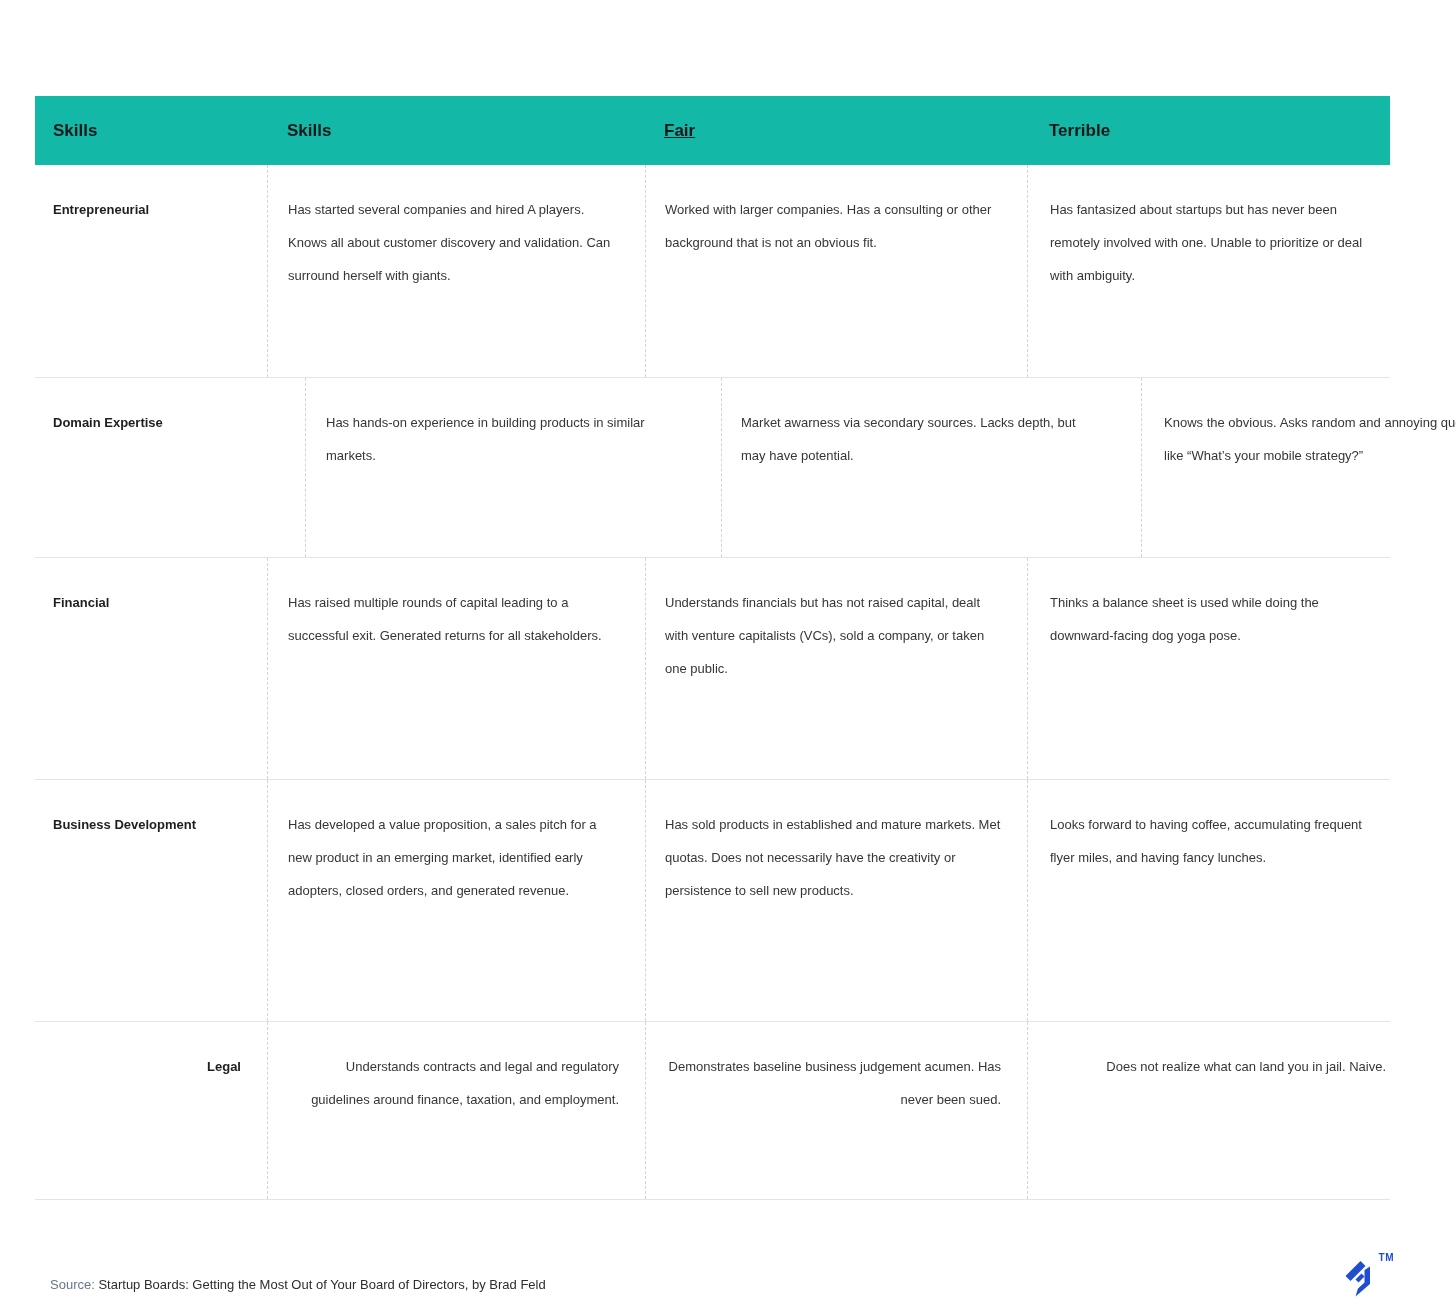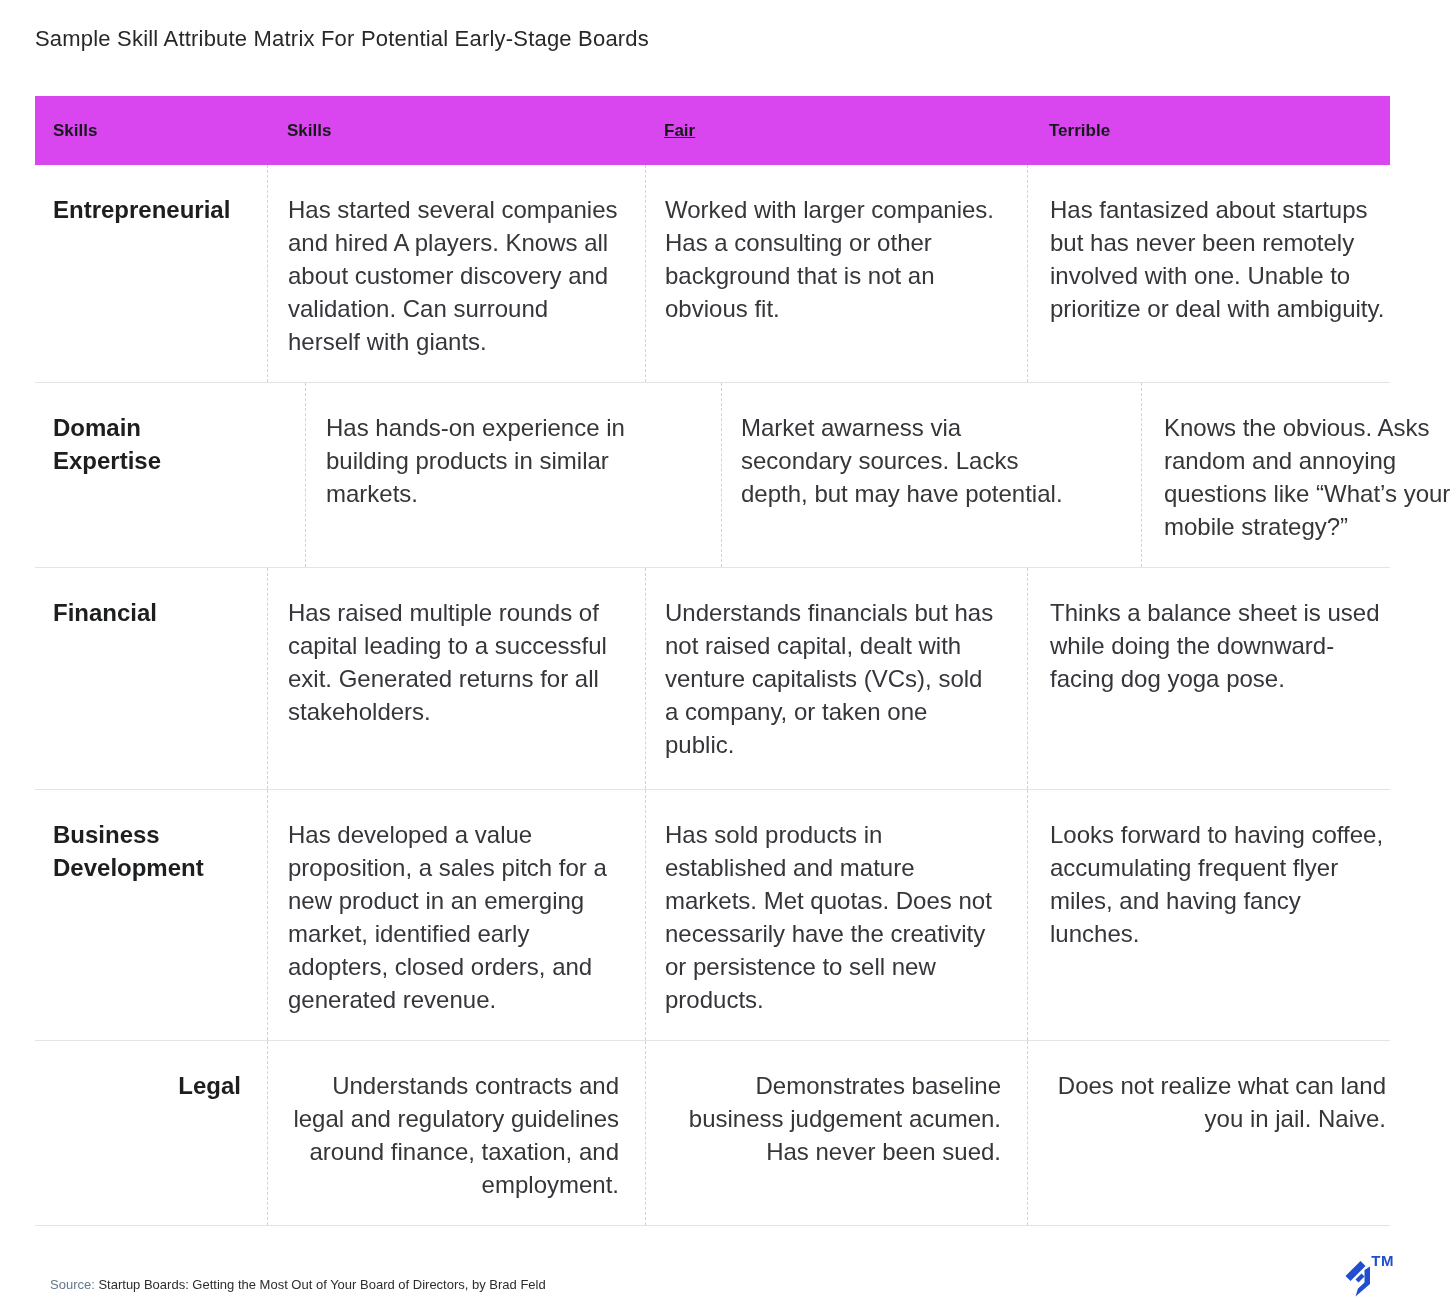"Sample Skill Attribute Matrix For" h1.figure-title { html: <h1>Sample Skill Attribute Matrix For Potential Early-Stage Boards</h1> -> none }
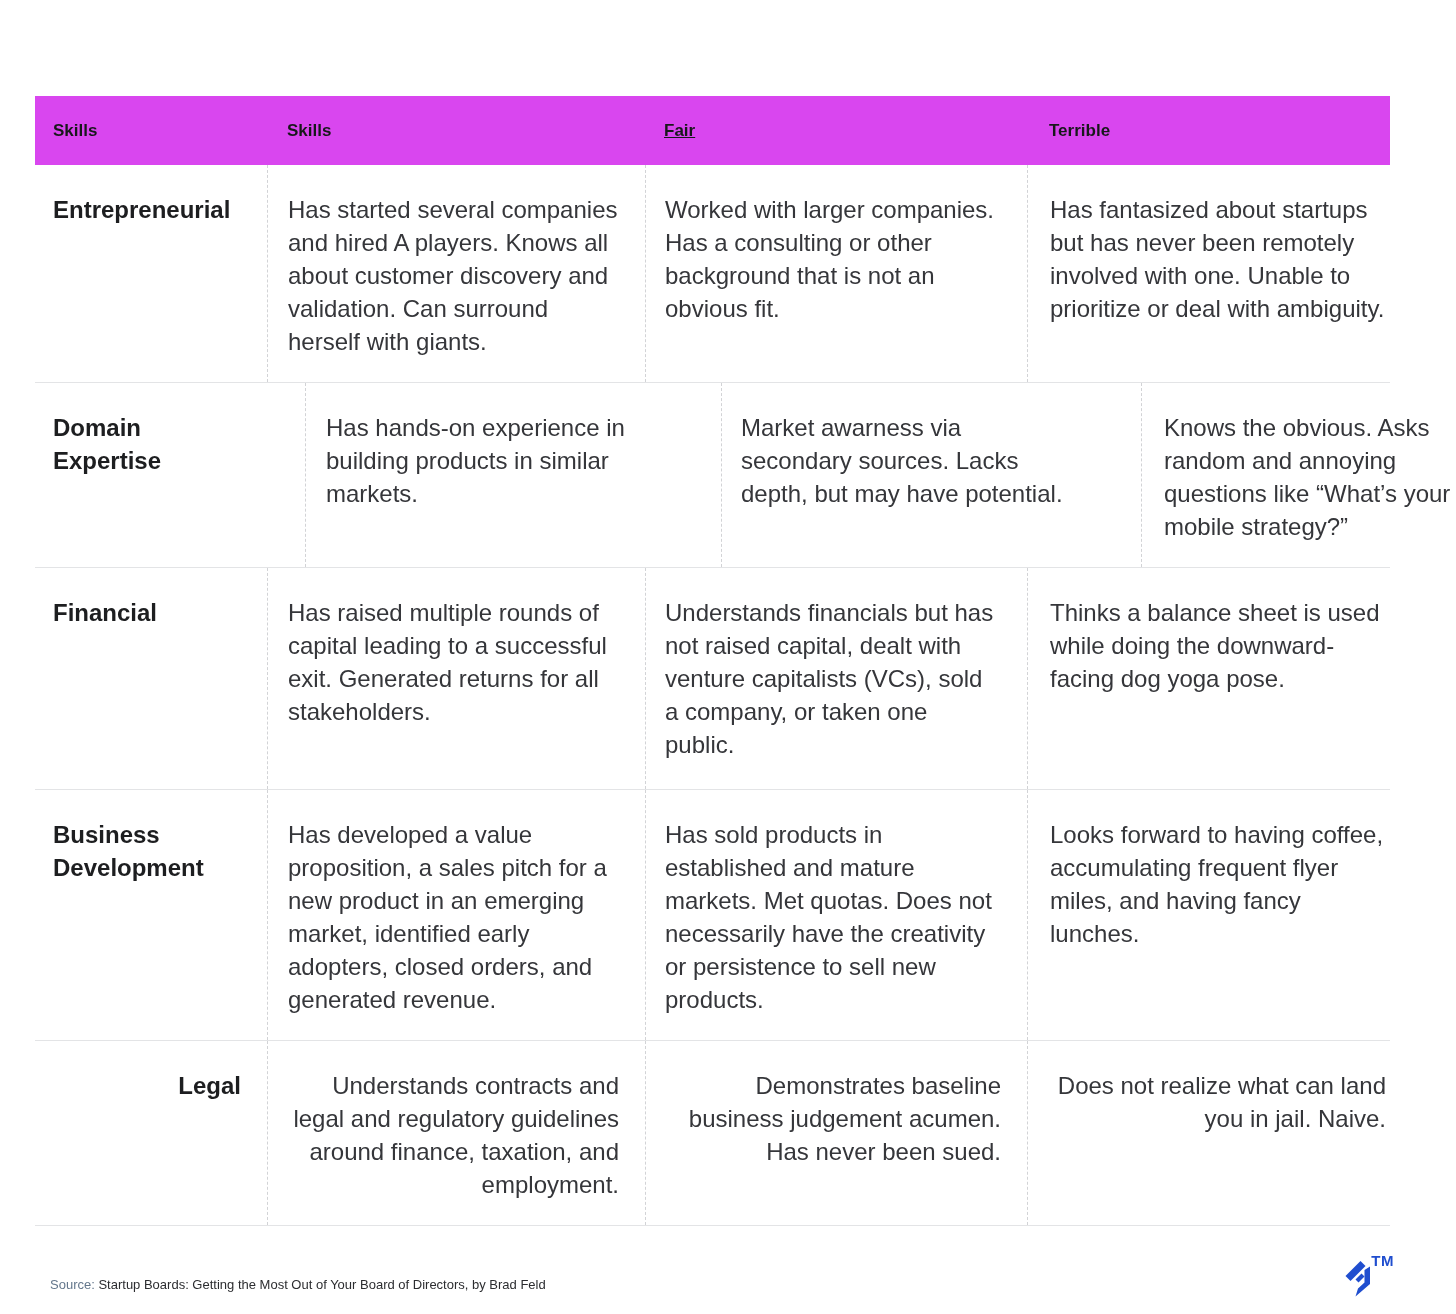"Skills" .thead { background: #d946ef -> #14b8a6 }
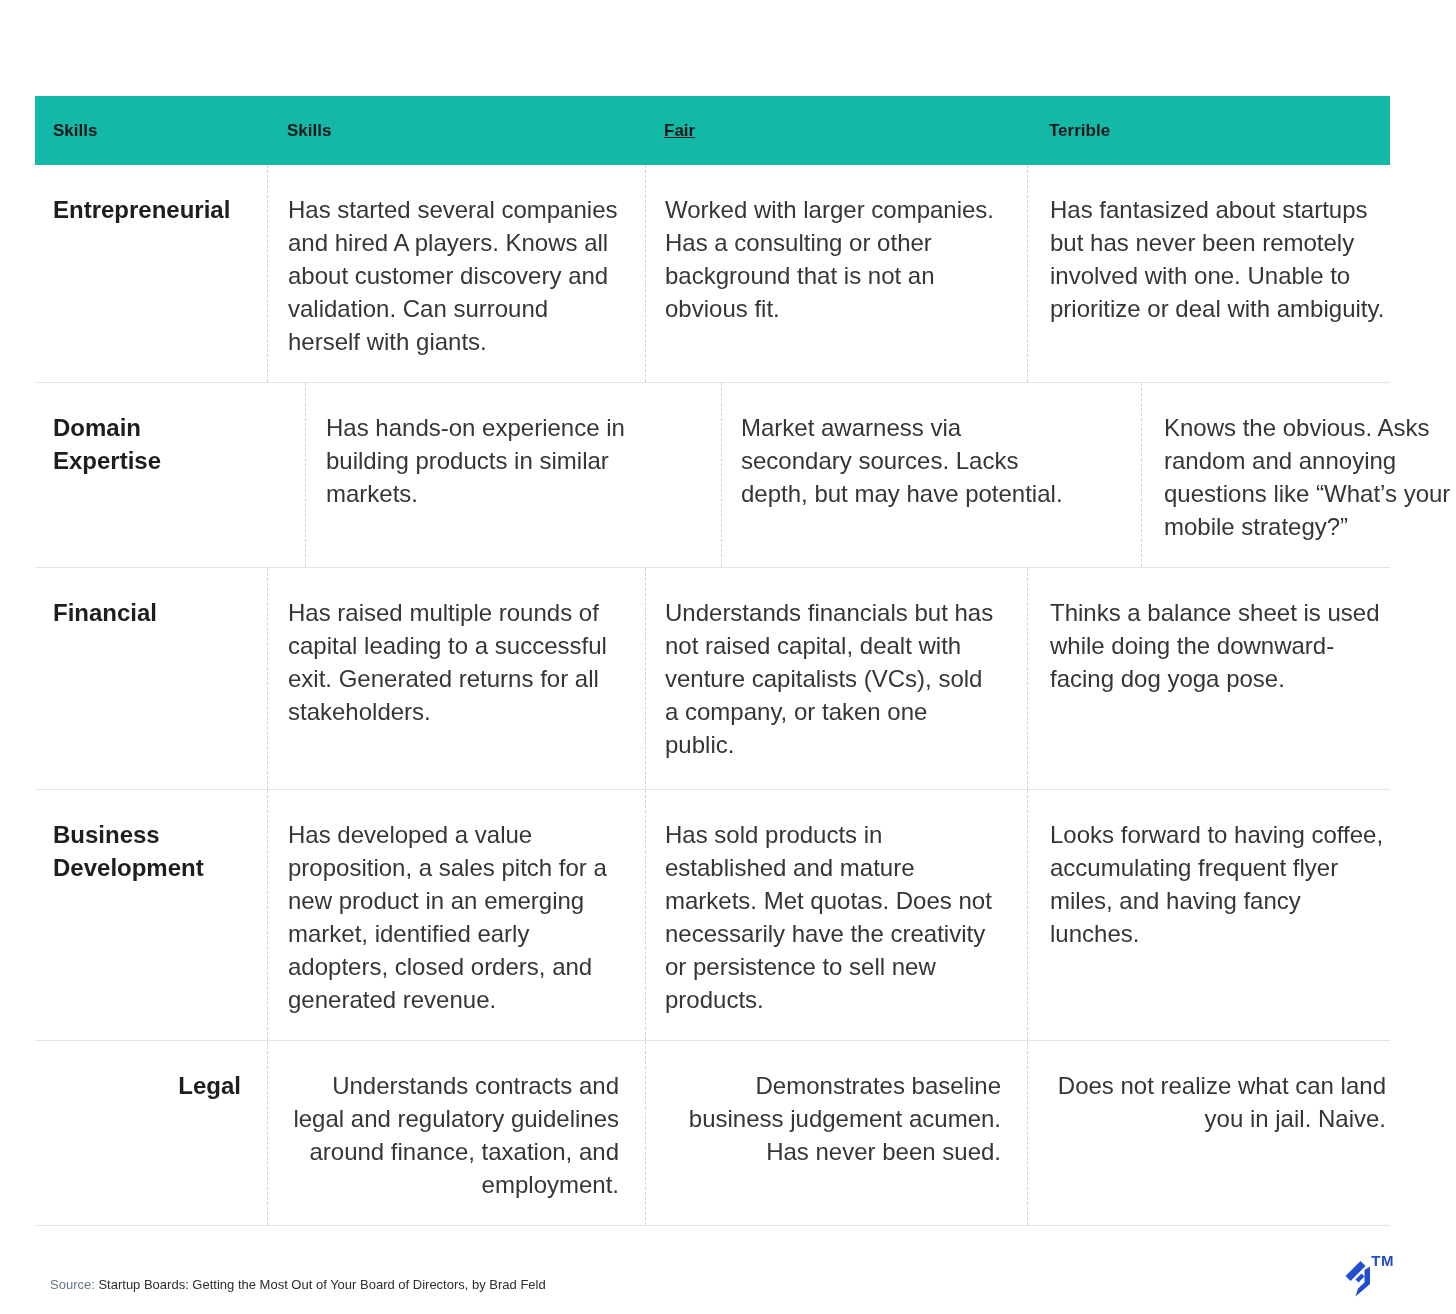"Entrepreneurial" .cell { font-size: 24px -> 13px }
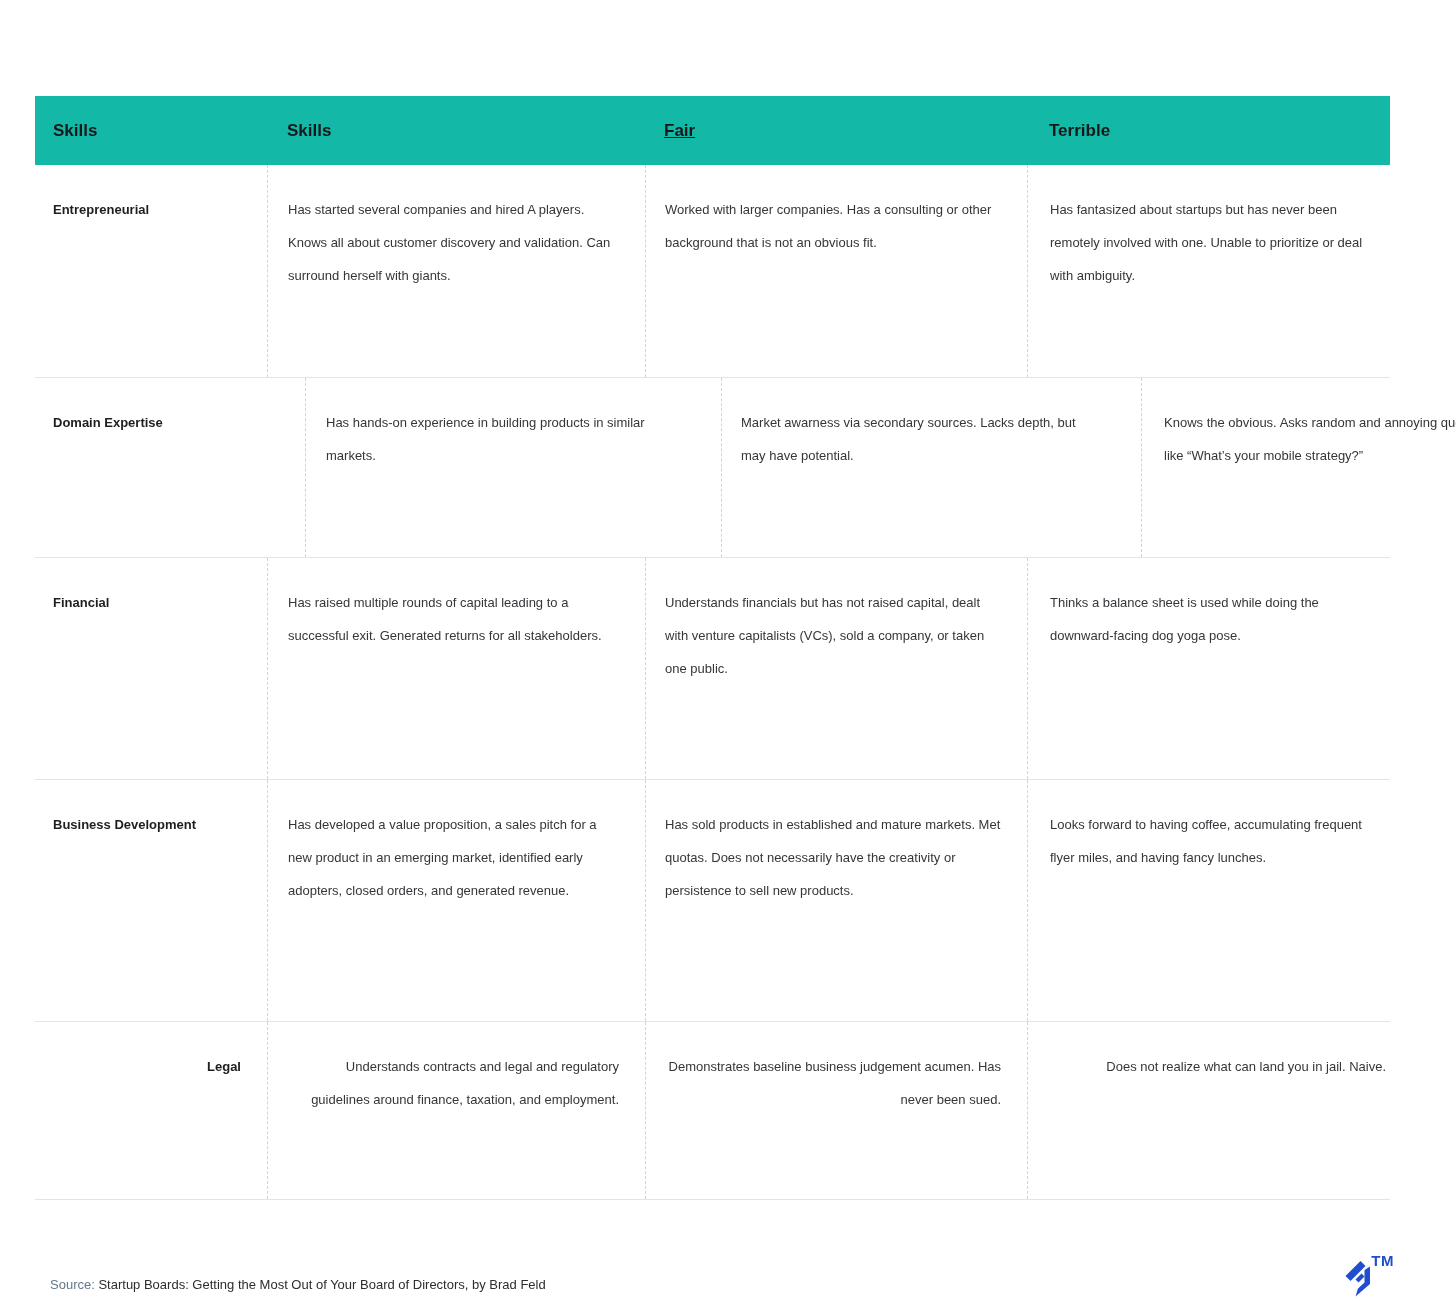"TM" .tm { font-size: 15px -> 10px }
